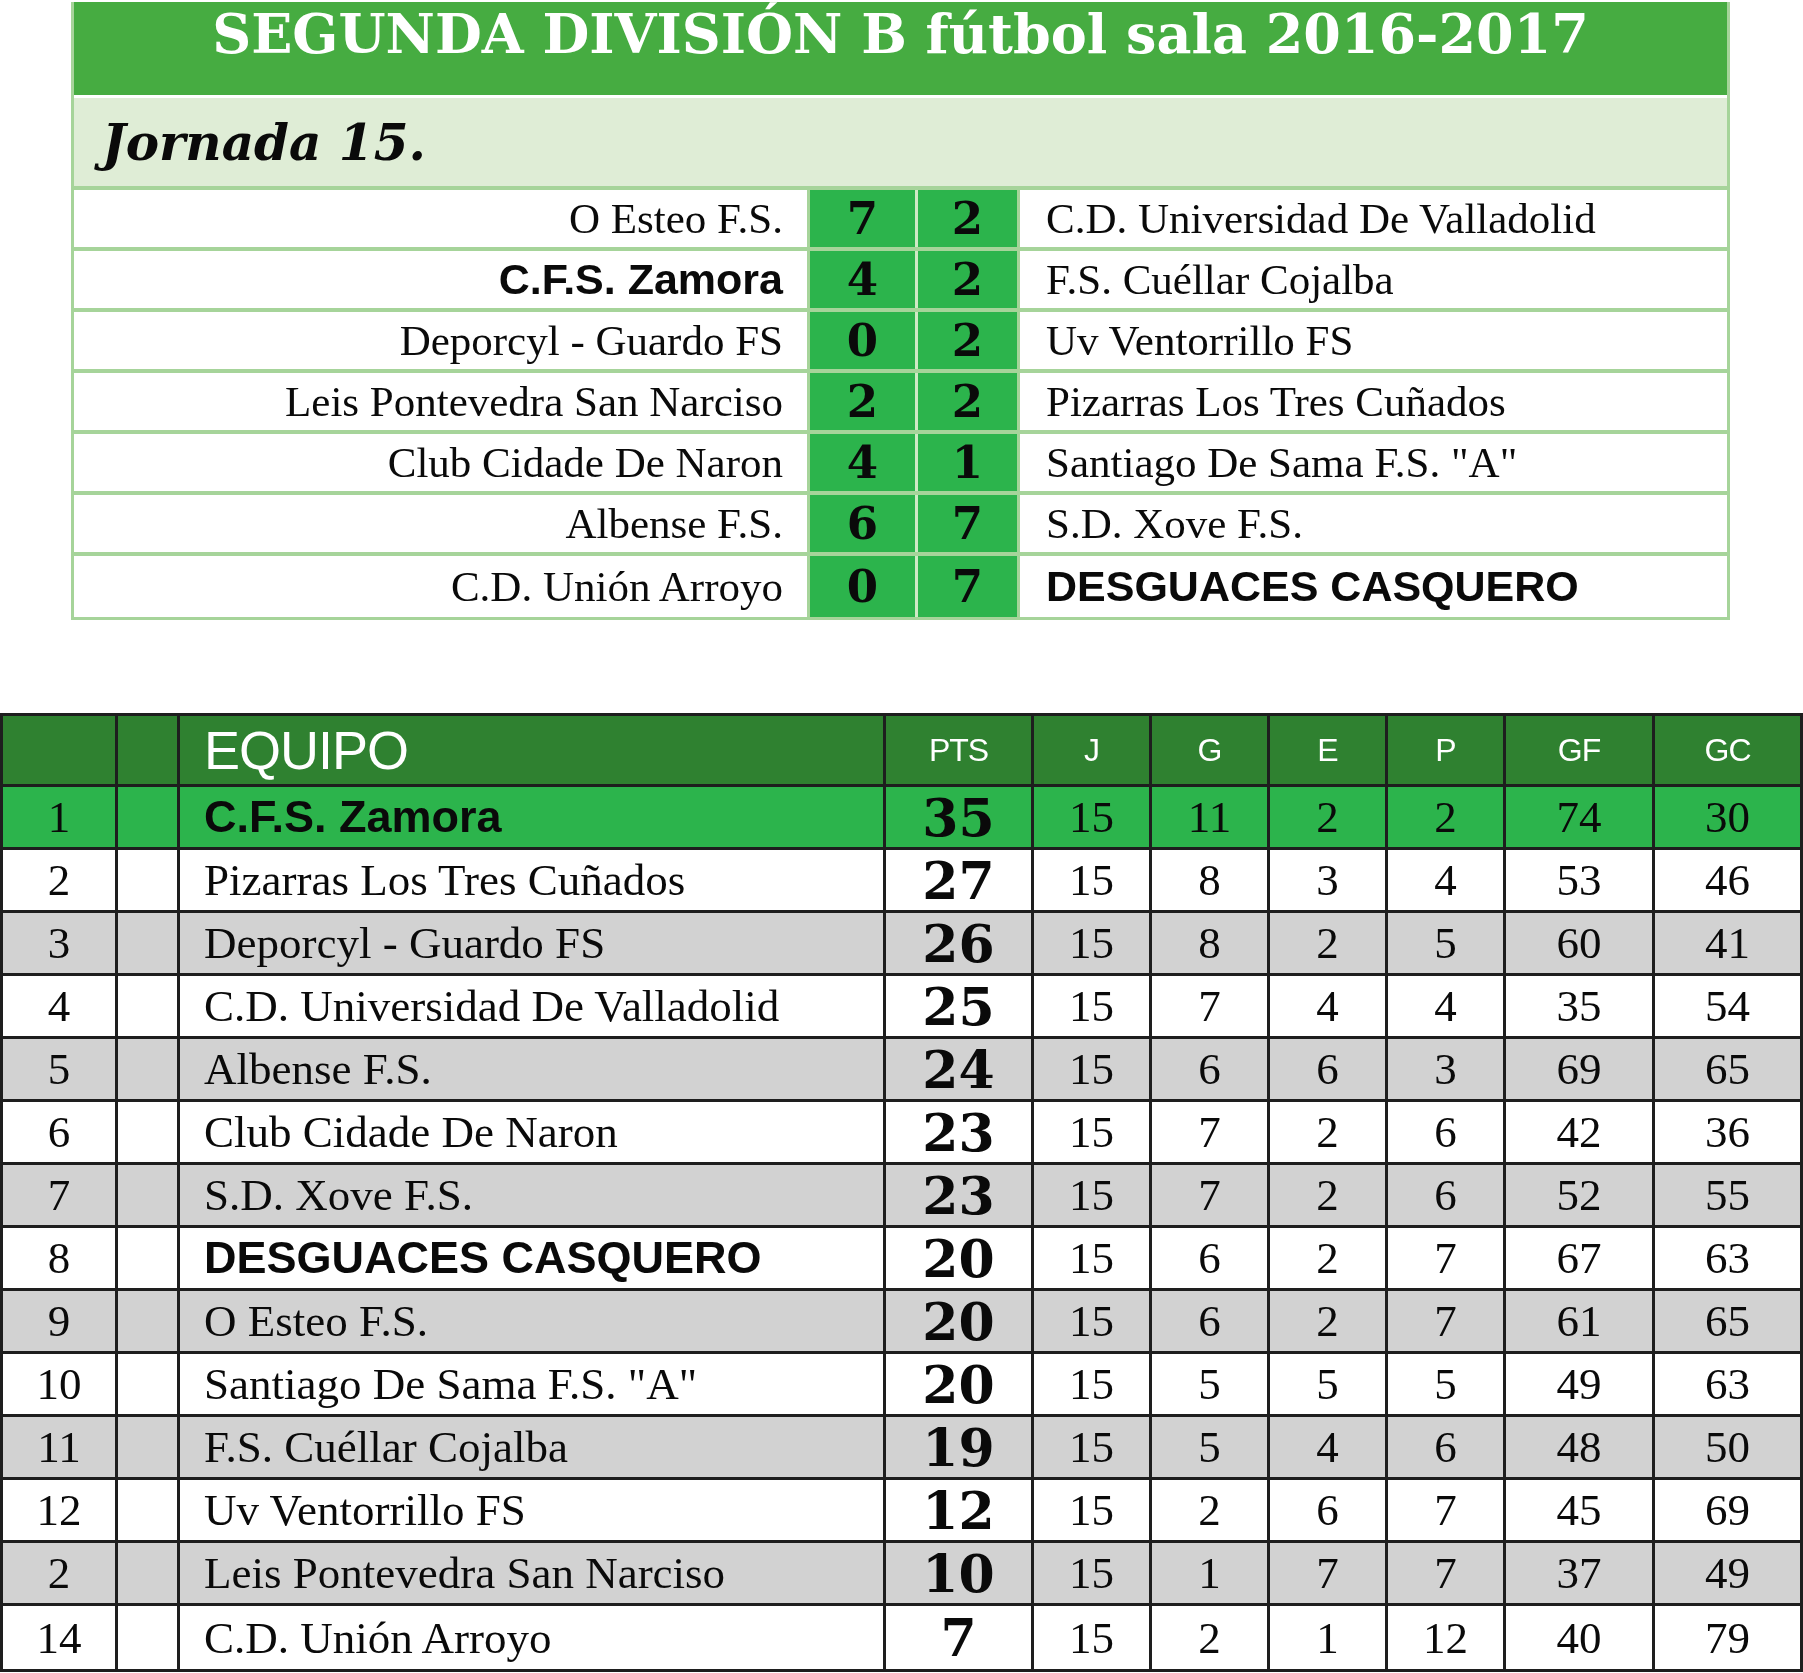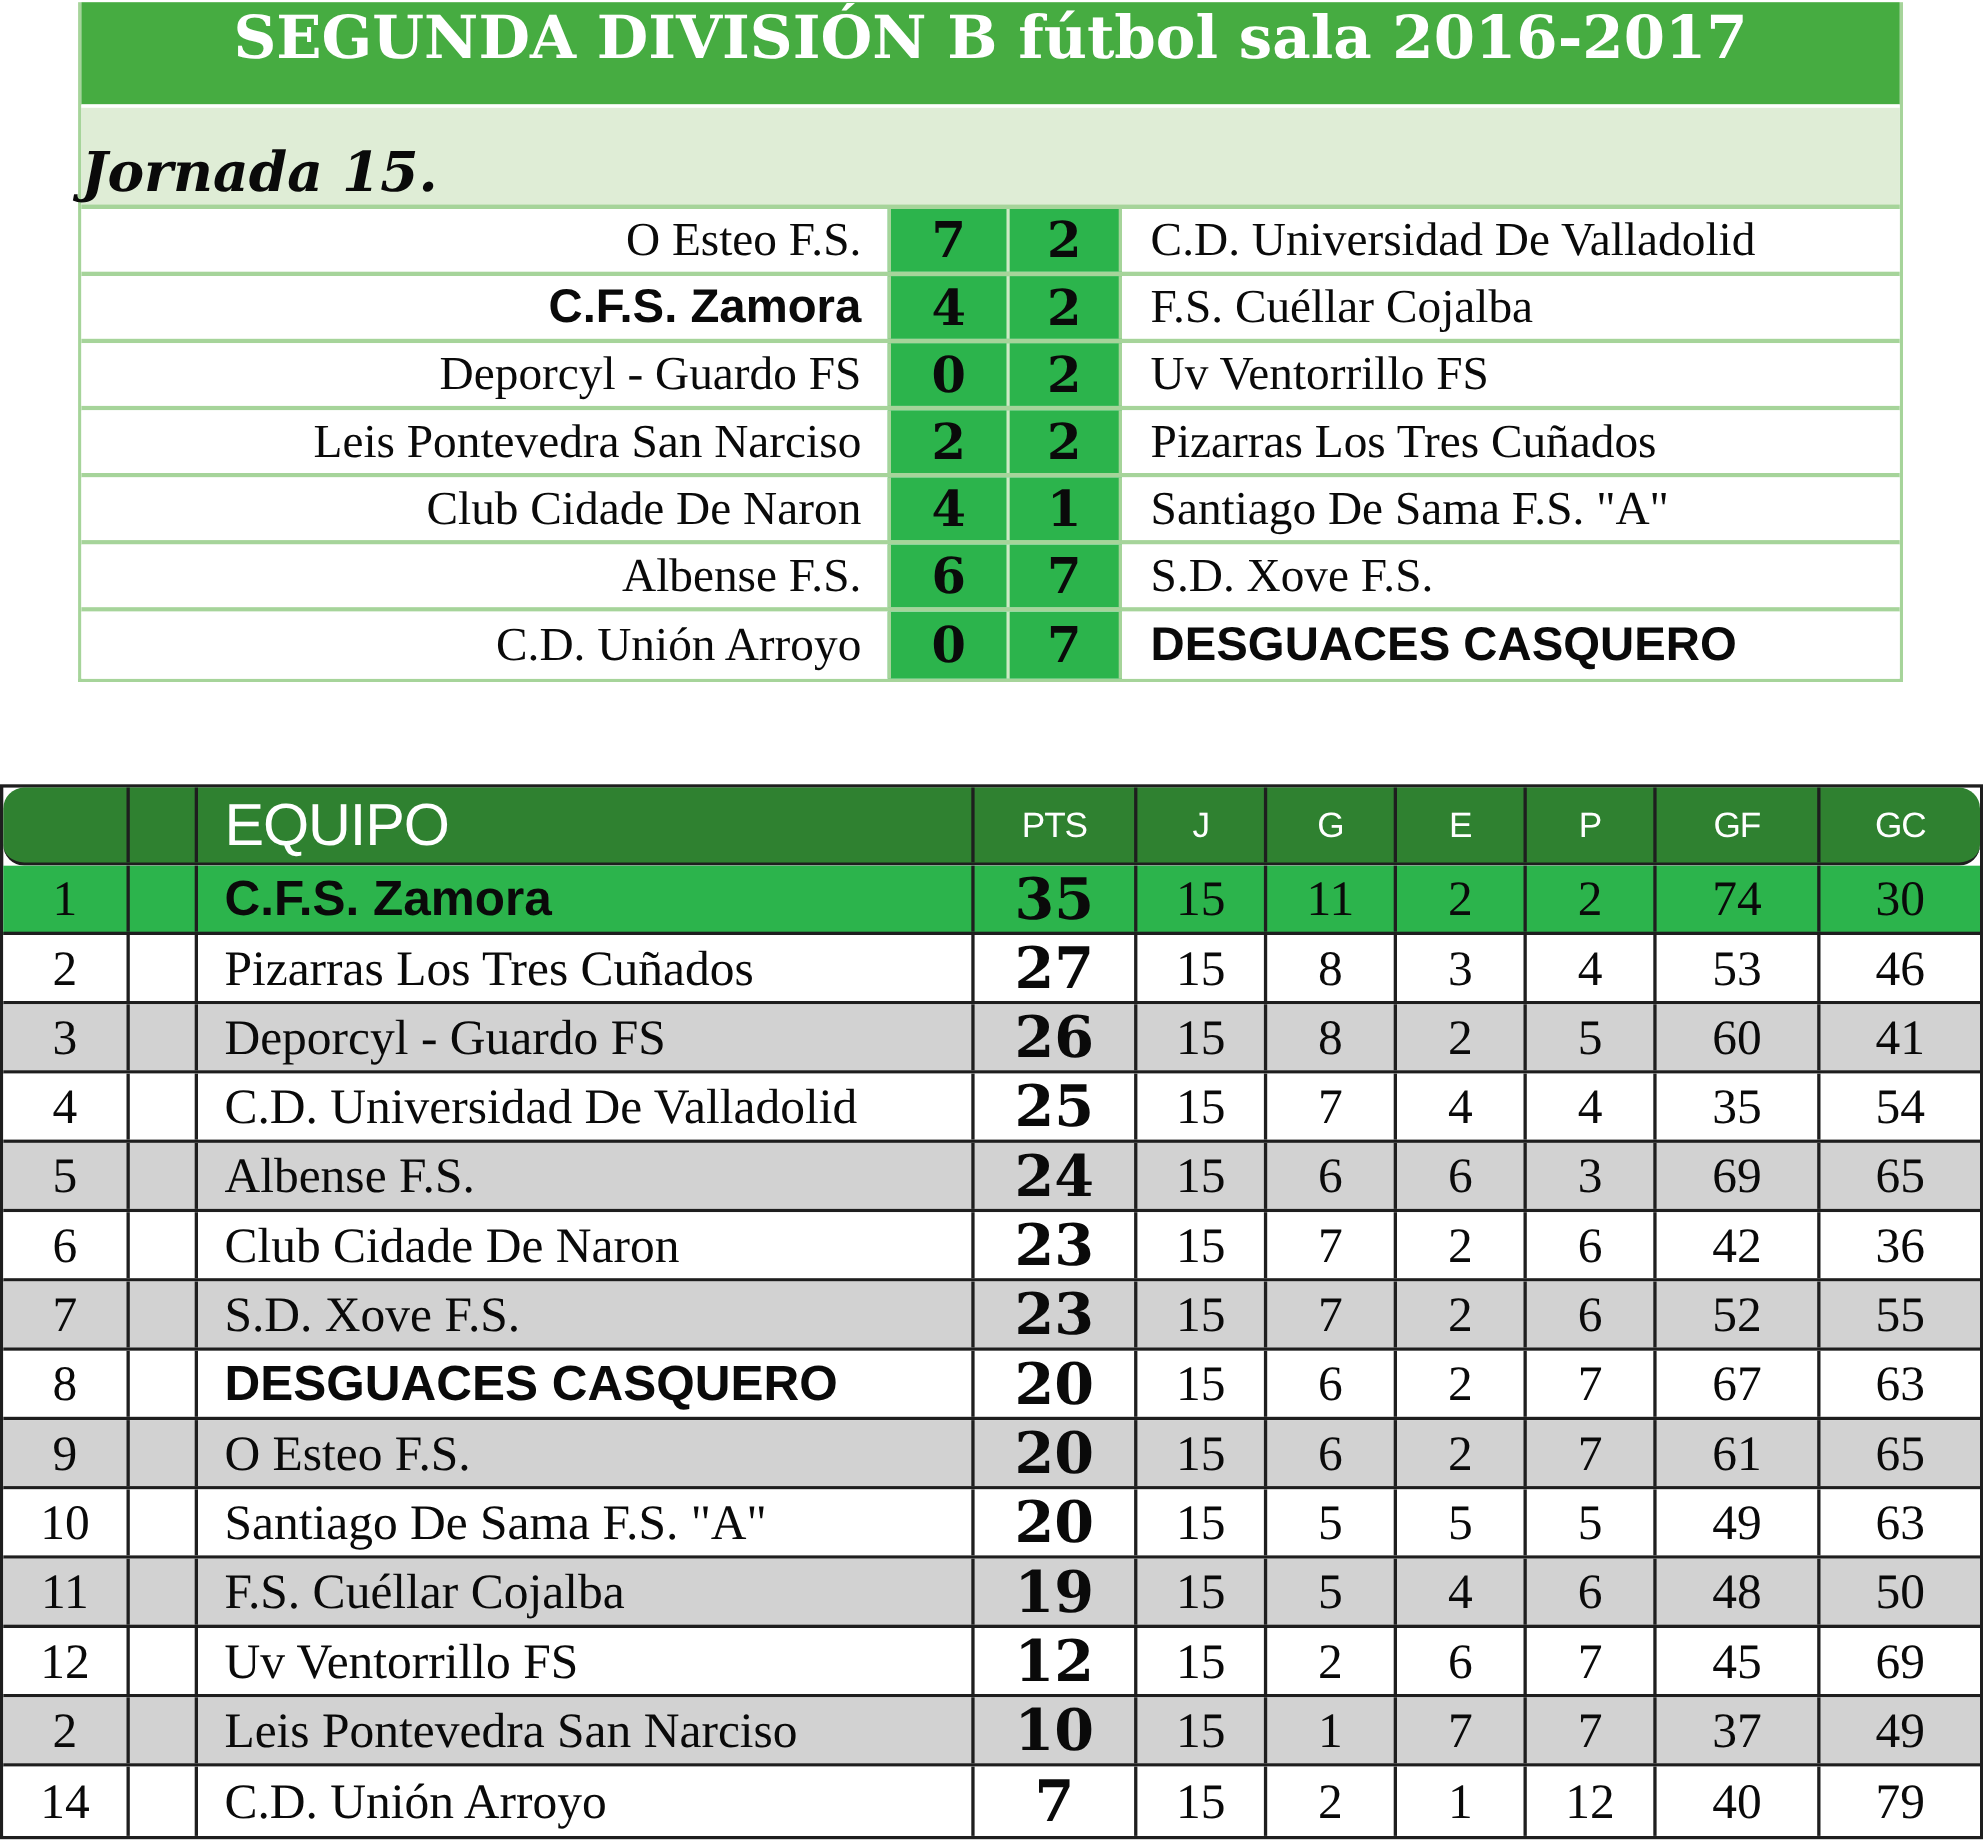"Jornada 15." .jornada { align-items: flex-end -> center; padding-left: none -> 28px }
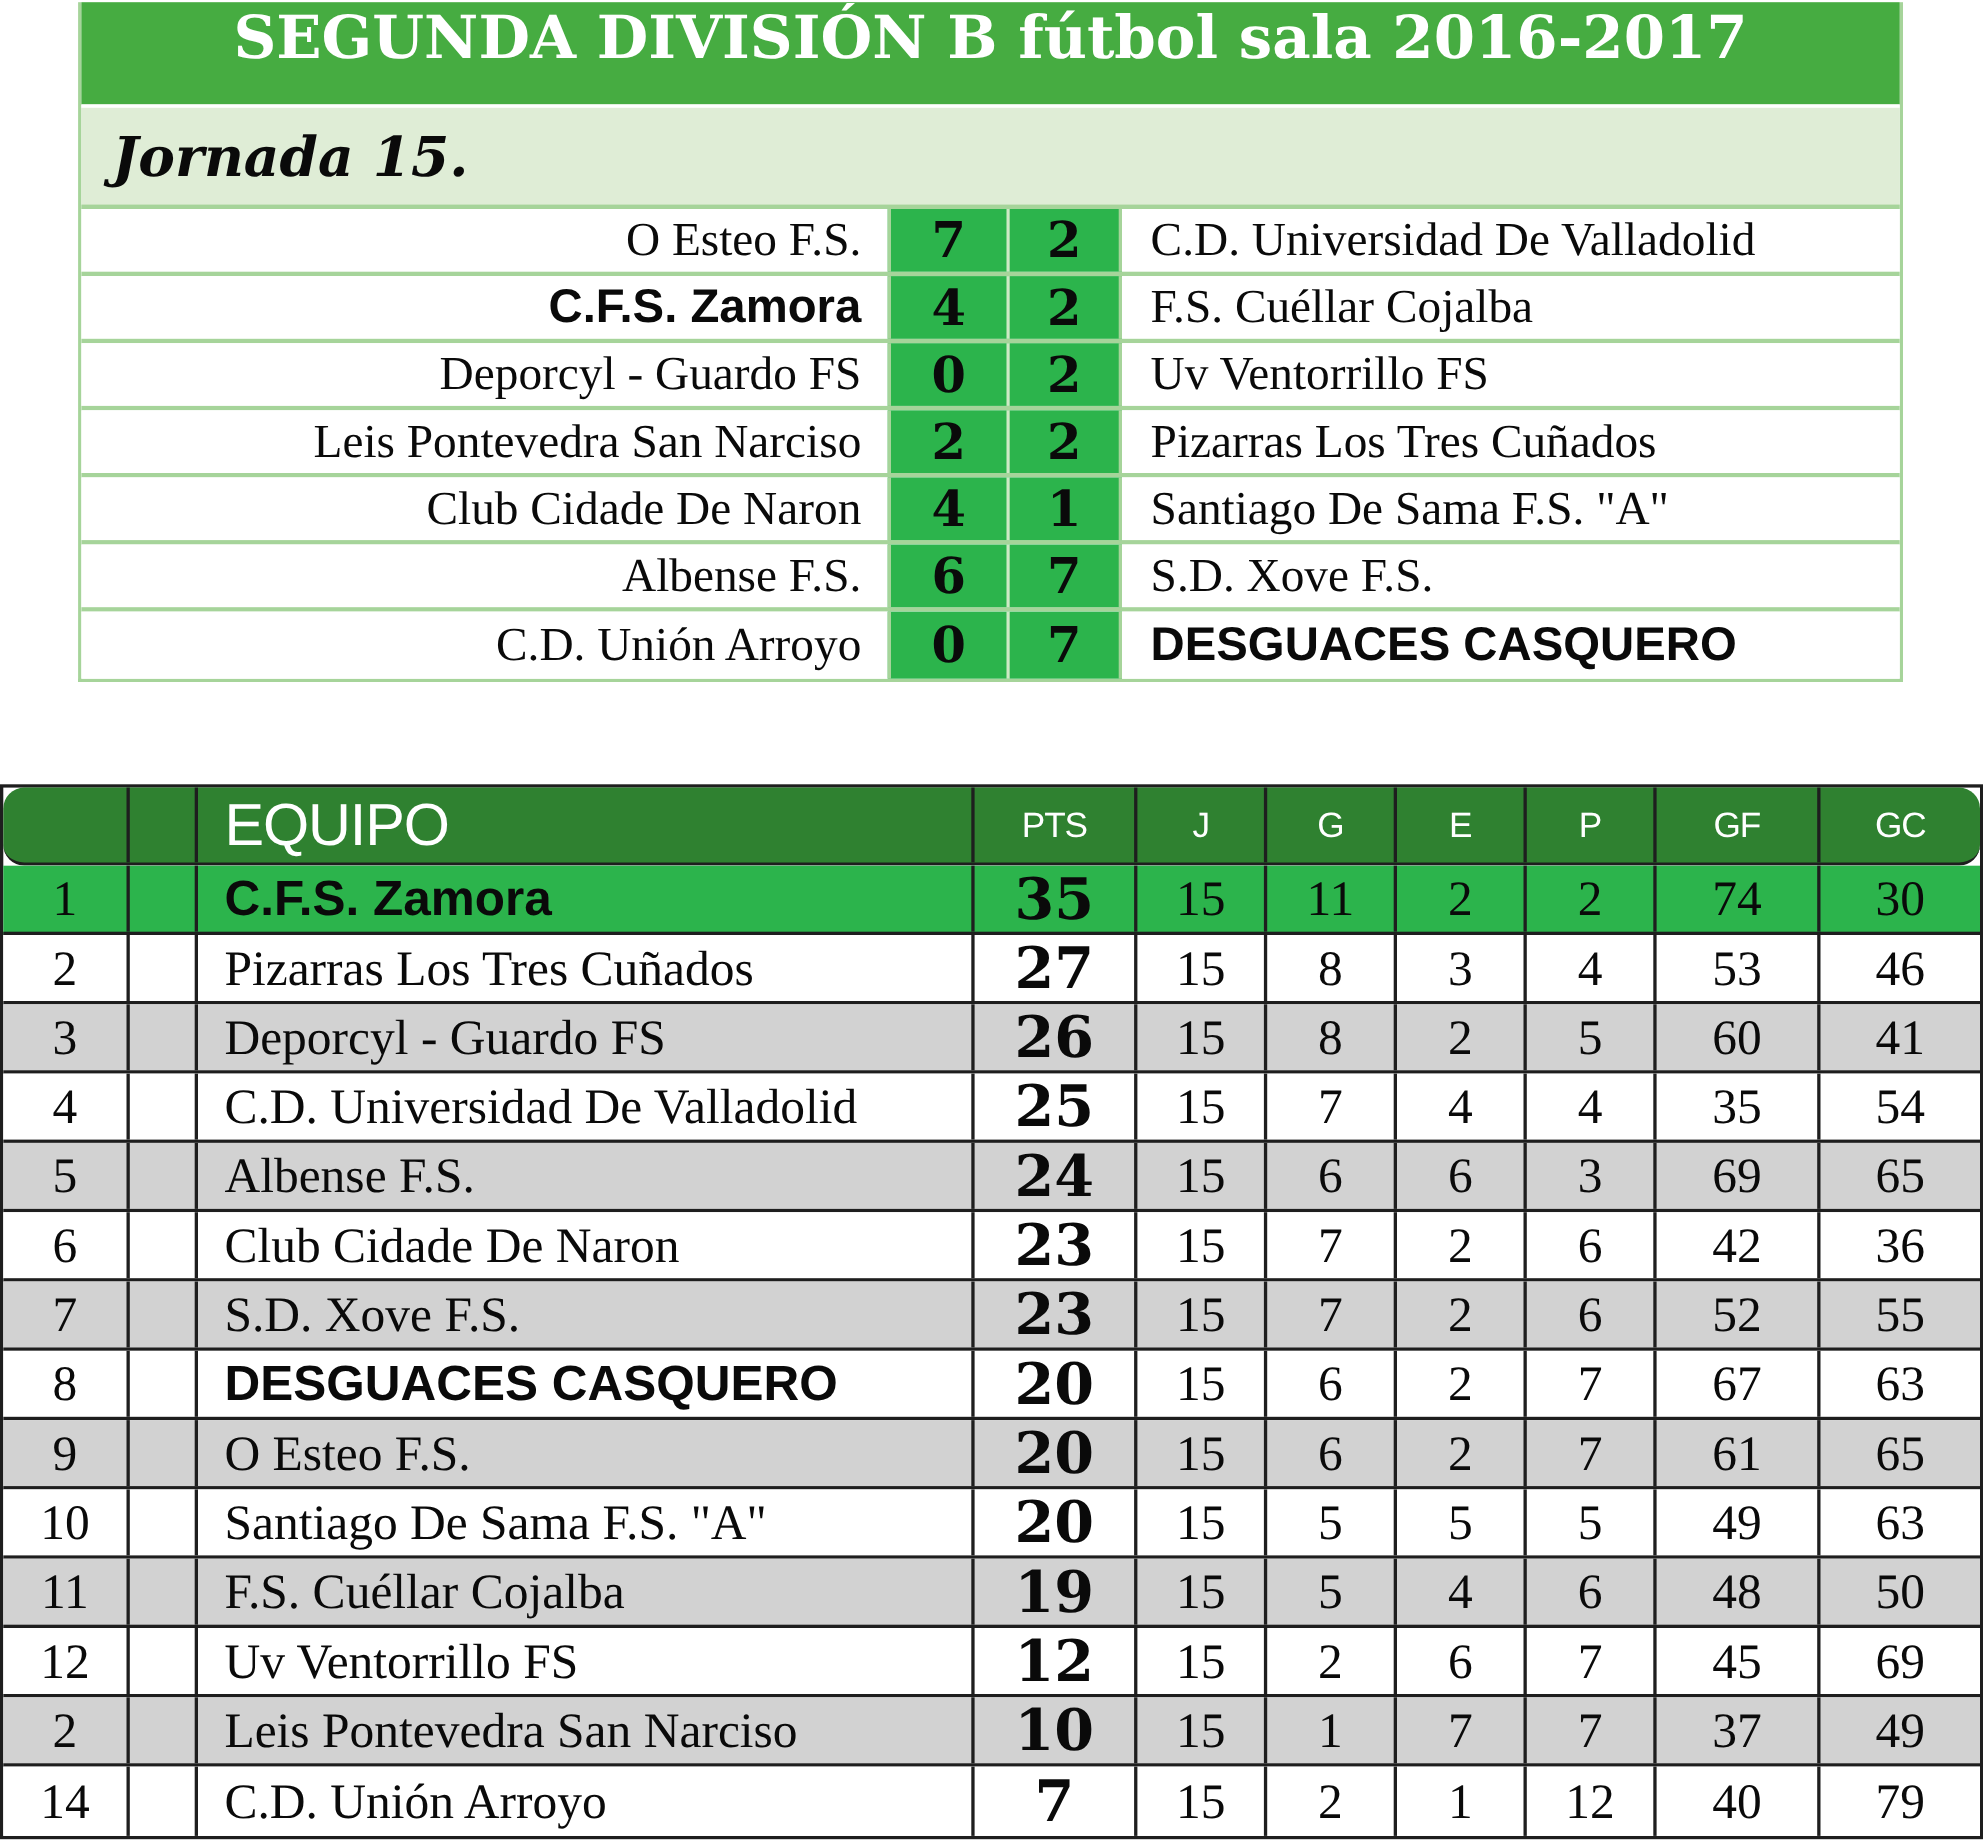"EQUIPO" .s-header { border-radius: 19px -> none }
